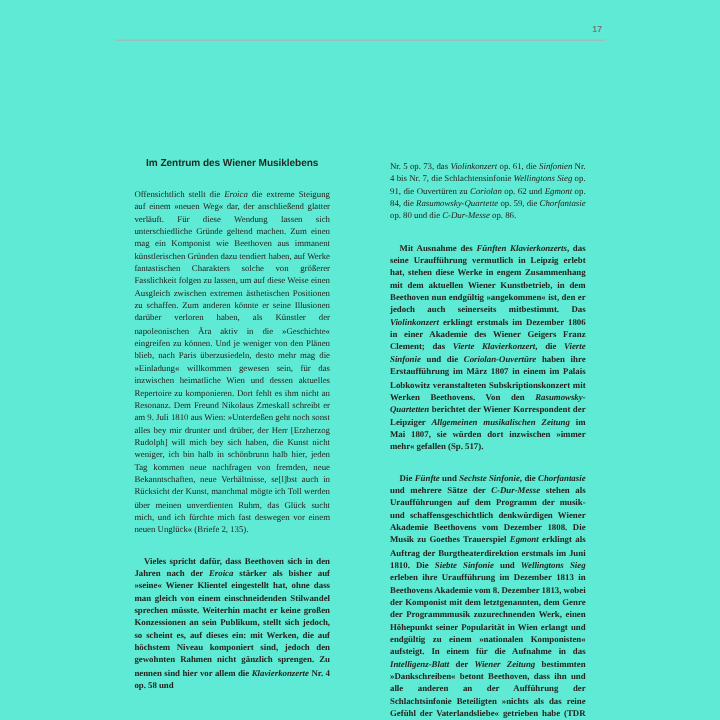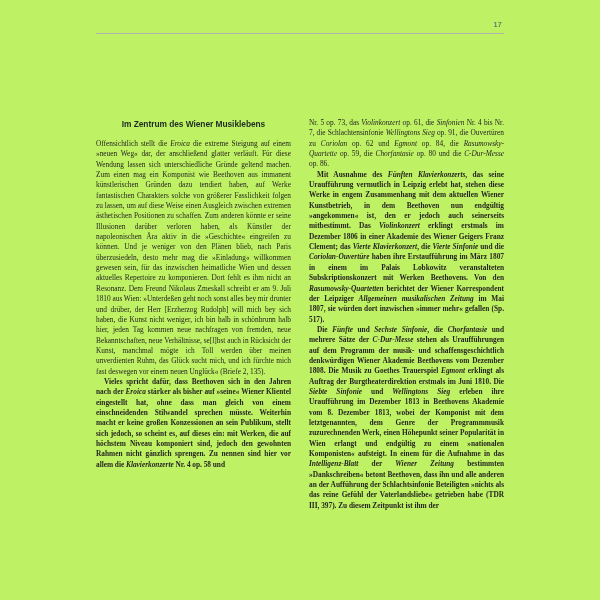"17" .page { background: #bef264 -> #5eead4 }
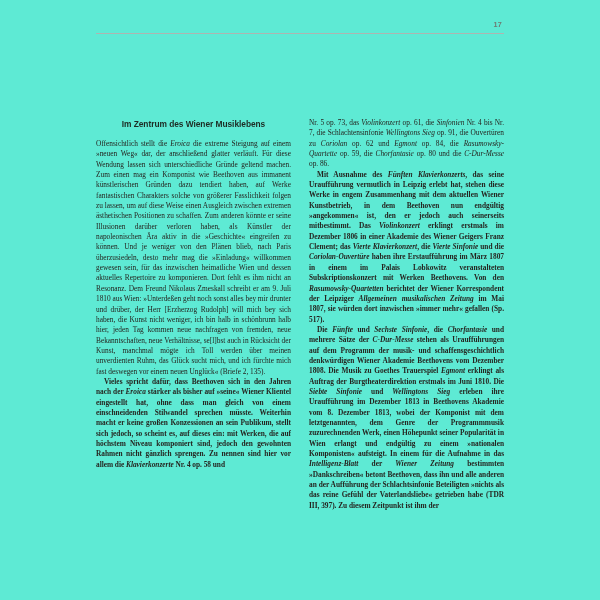"Im Zentrum des Wiener Musiklebens" .section-heading { margin: 1px 0 9px 0 -> 12px 0 9px 0 }
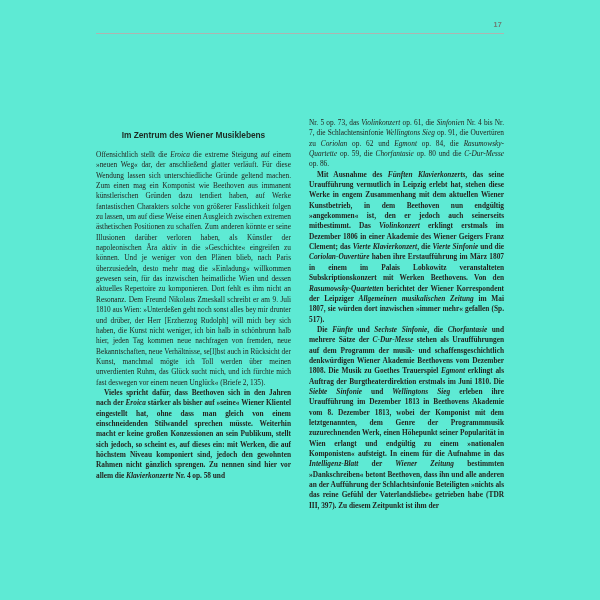"Nr. 5 op. 73, das" p.body { margin: 0 -> 16px }
